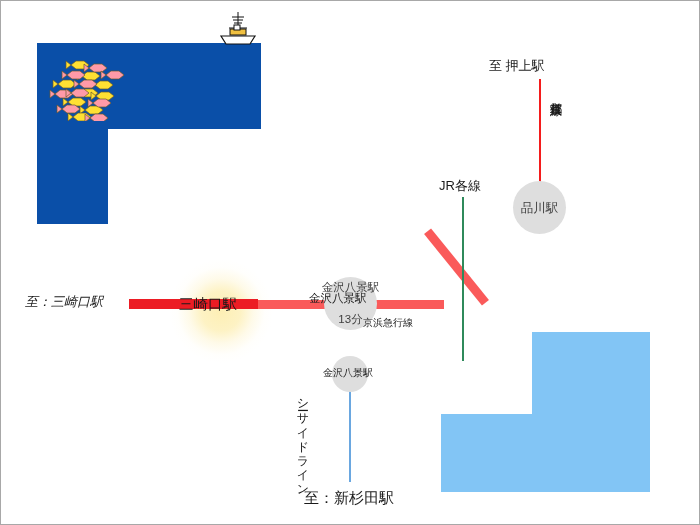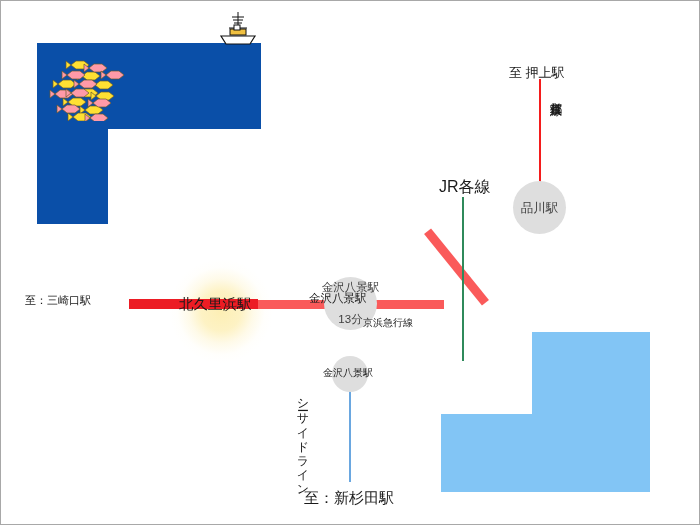"至 押上駅" .lbl-oshiage { left: 508px -> 488px; margin-top: 7px -> none }
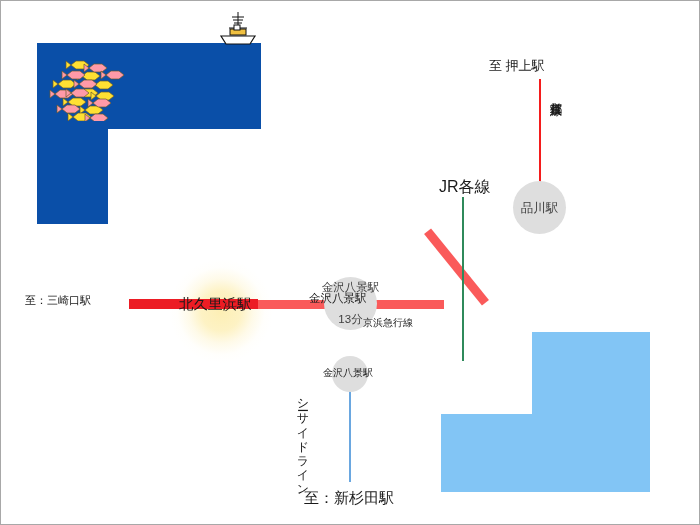"JR各線" .lbl-jr-lines { font-size: 16px -> 13px }
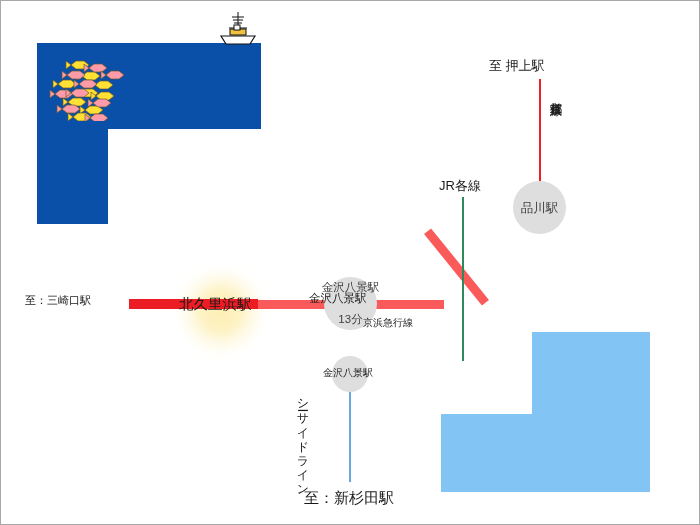"至：三崎口駅" .lbl-misakiguchi { font-size: 11px -> 13px; font-style: none -> italic }
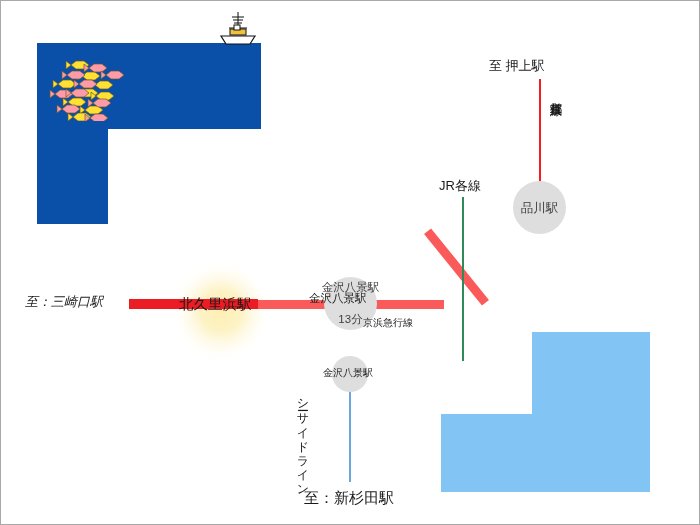"北久里浜駅" div.label { text: 北久里浜 -> 三崎口 }
